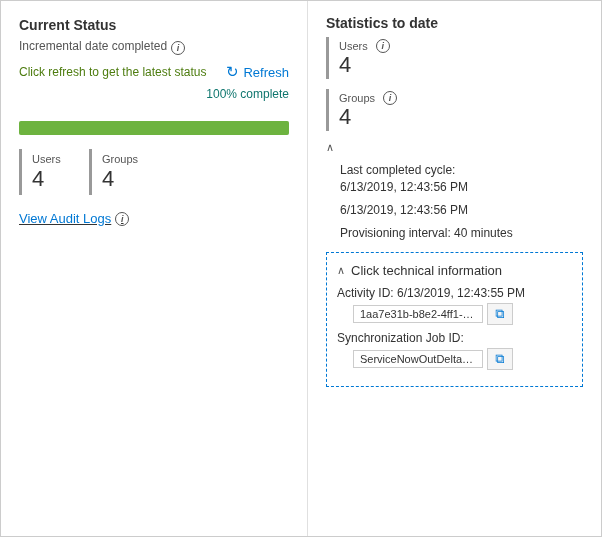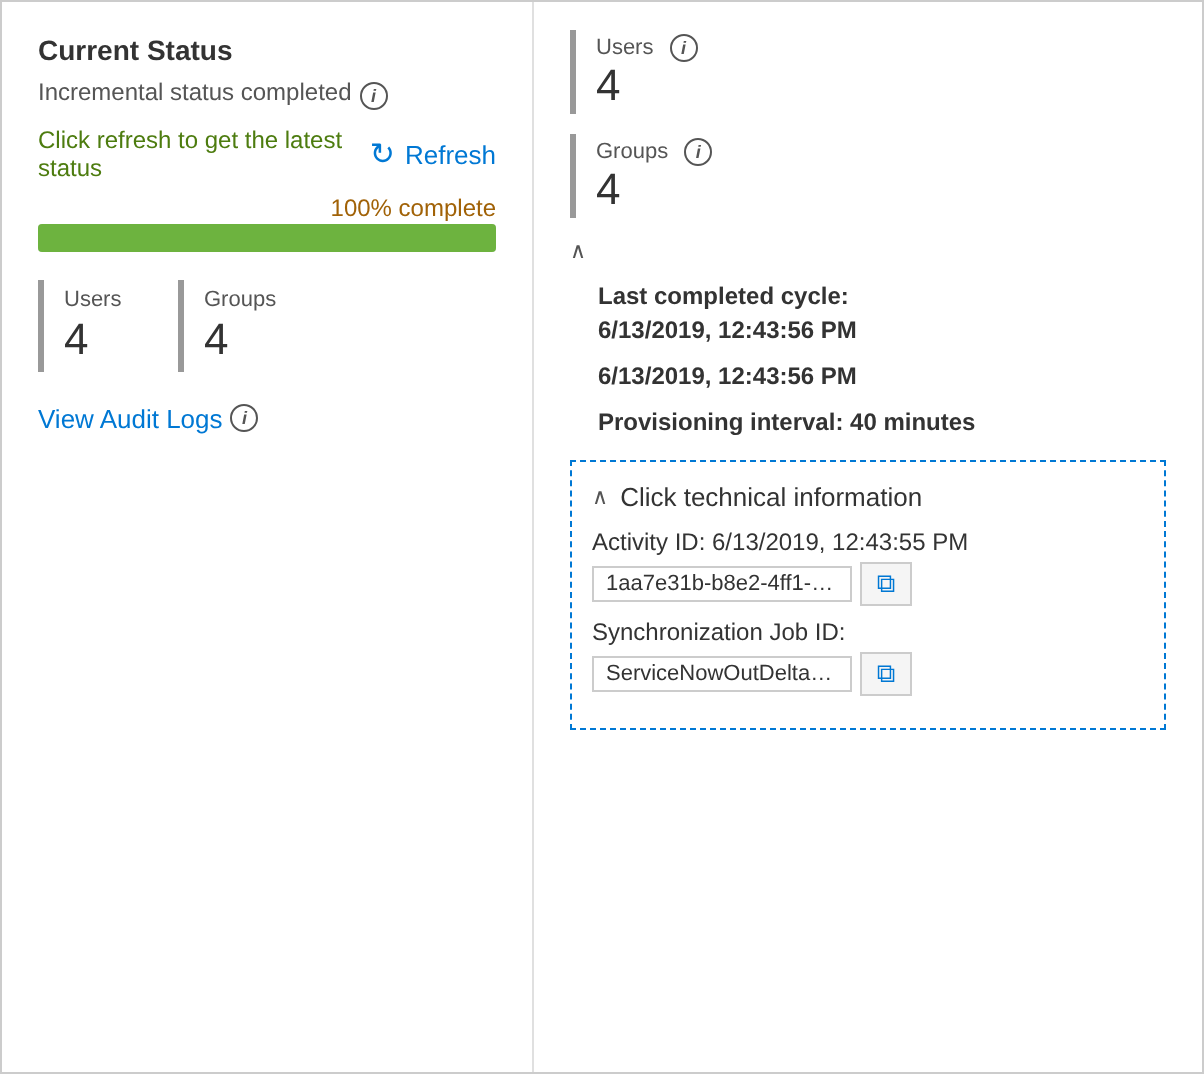"Current Status" .left-panel { width: 266px -> 307px }
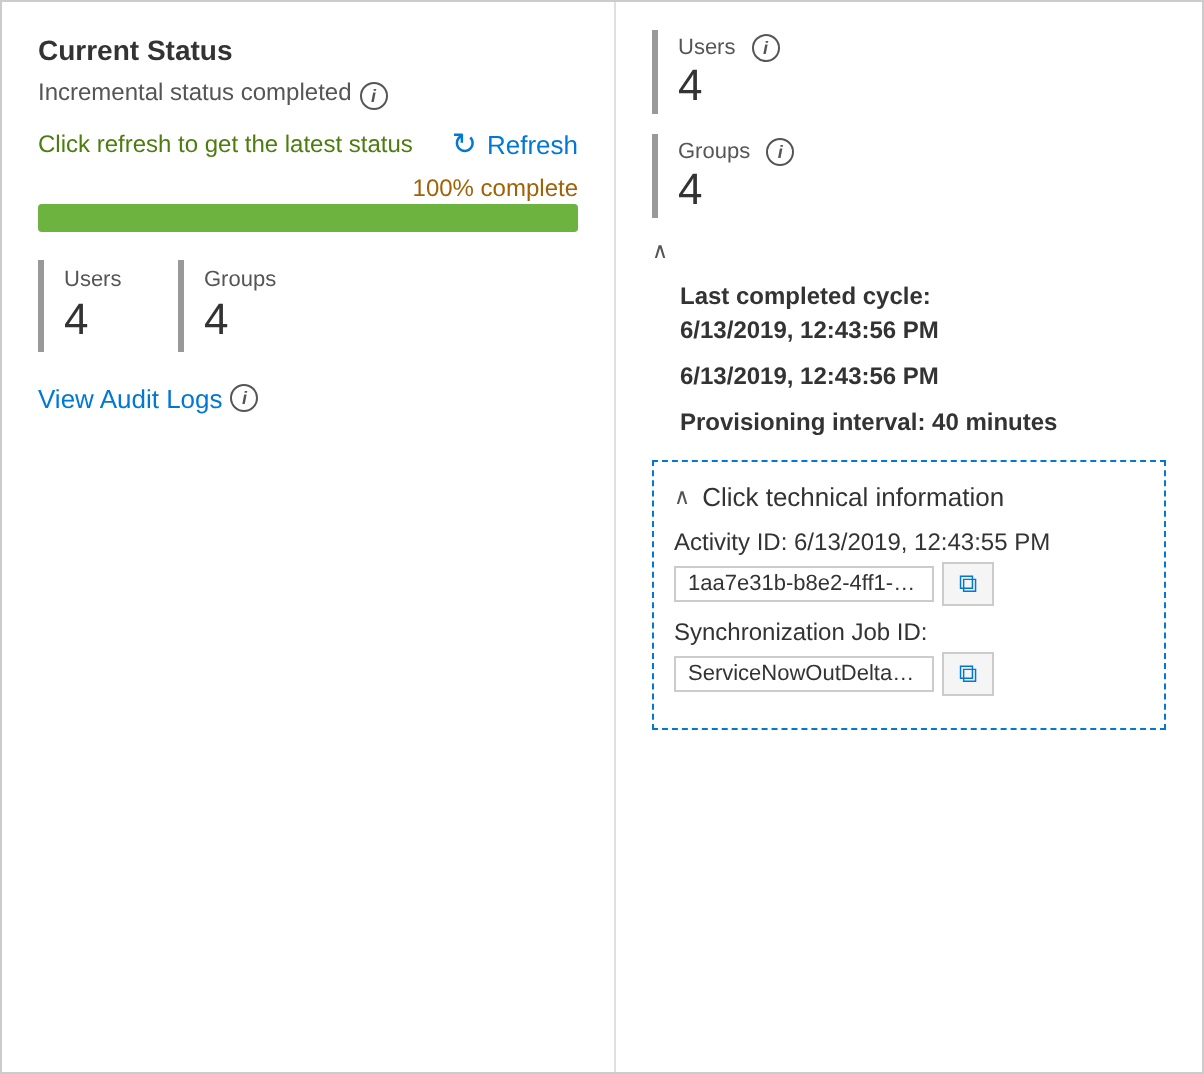"Statistics to date" div.section-title { html: none -> <div>Statistics to date</div> }
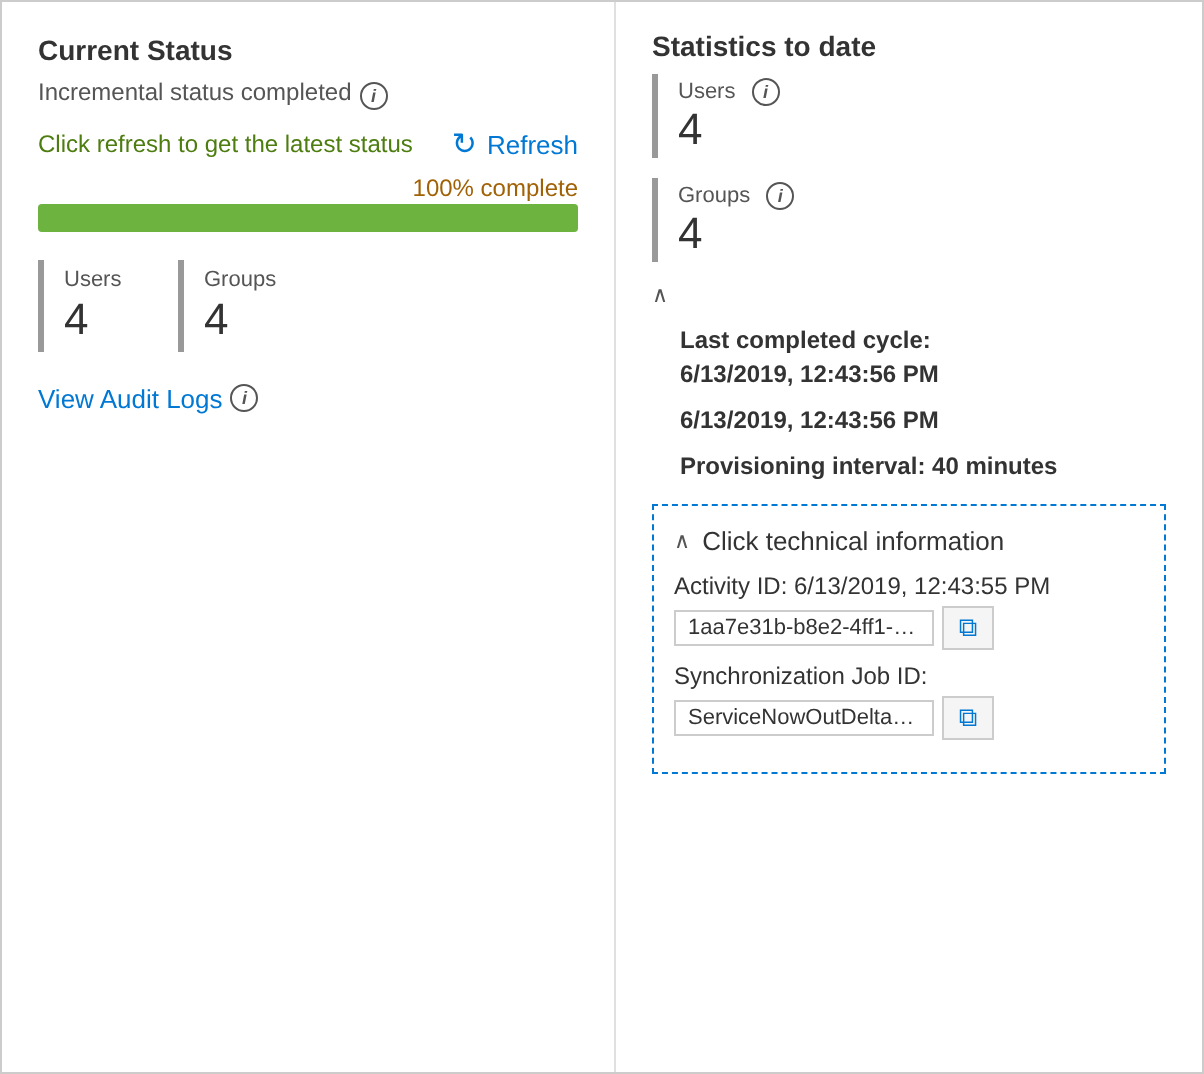"Incremental status completed" span.subtitle { text: status -> date }
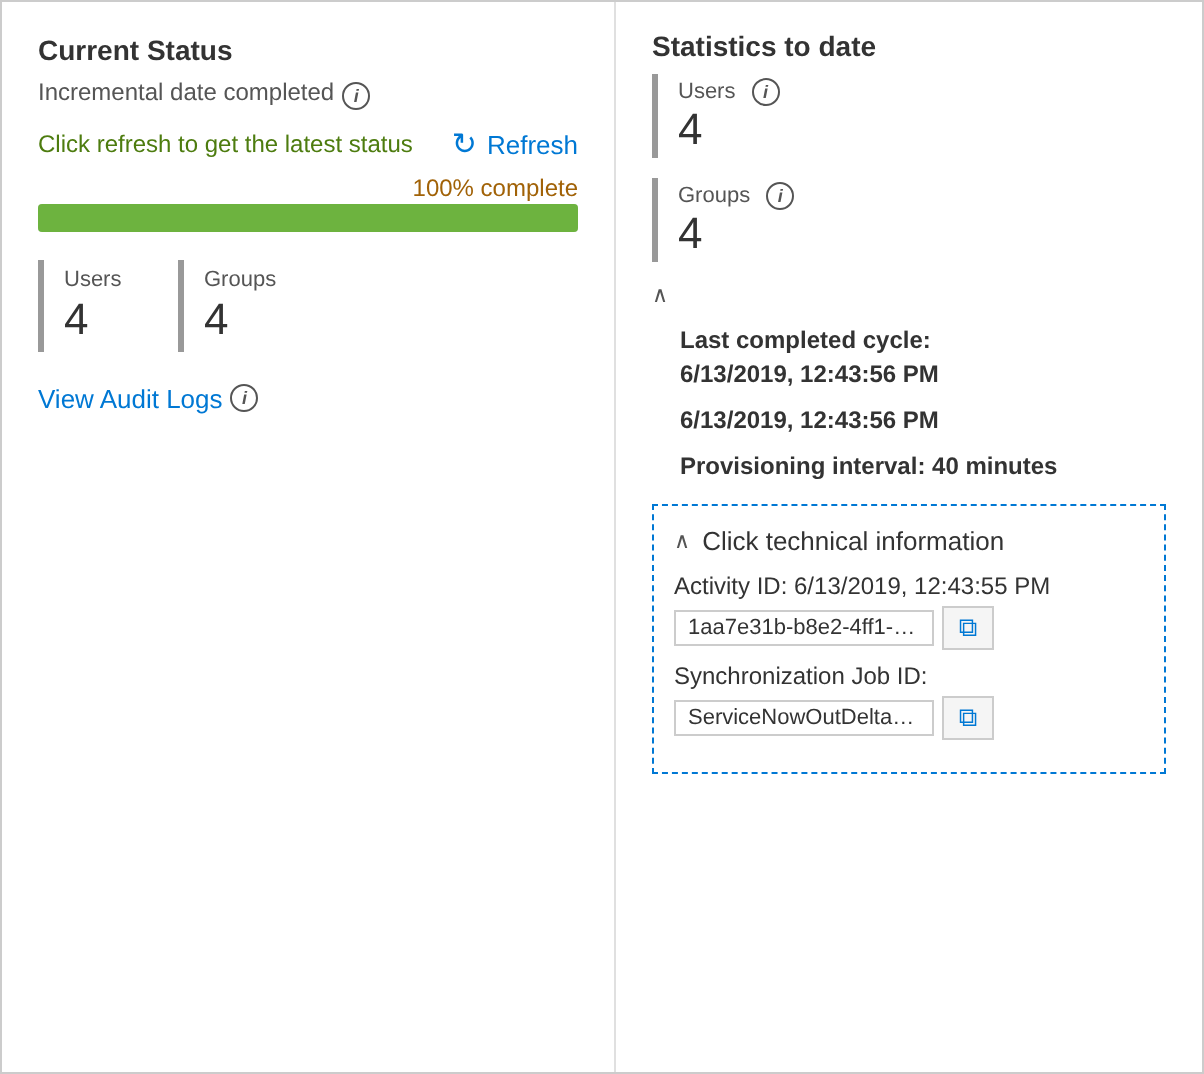"100% complete" .progress-label { color: #a16207 -> #0f766e; margin-bottom: 1px -> 20px }
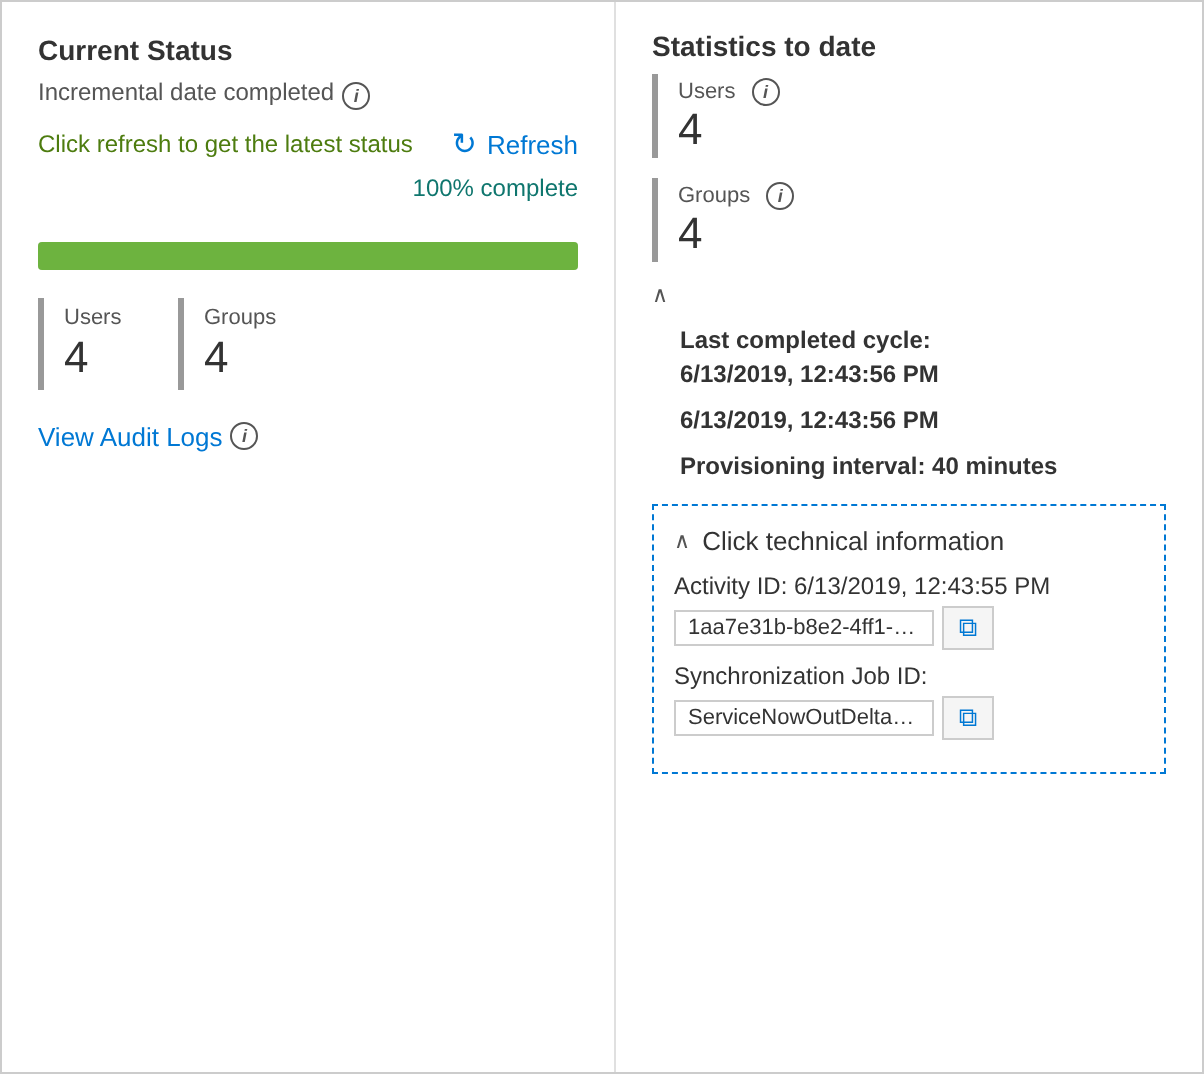"Last completed cycle:" .detail-row { font-weight: bold -> none }
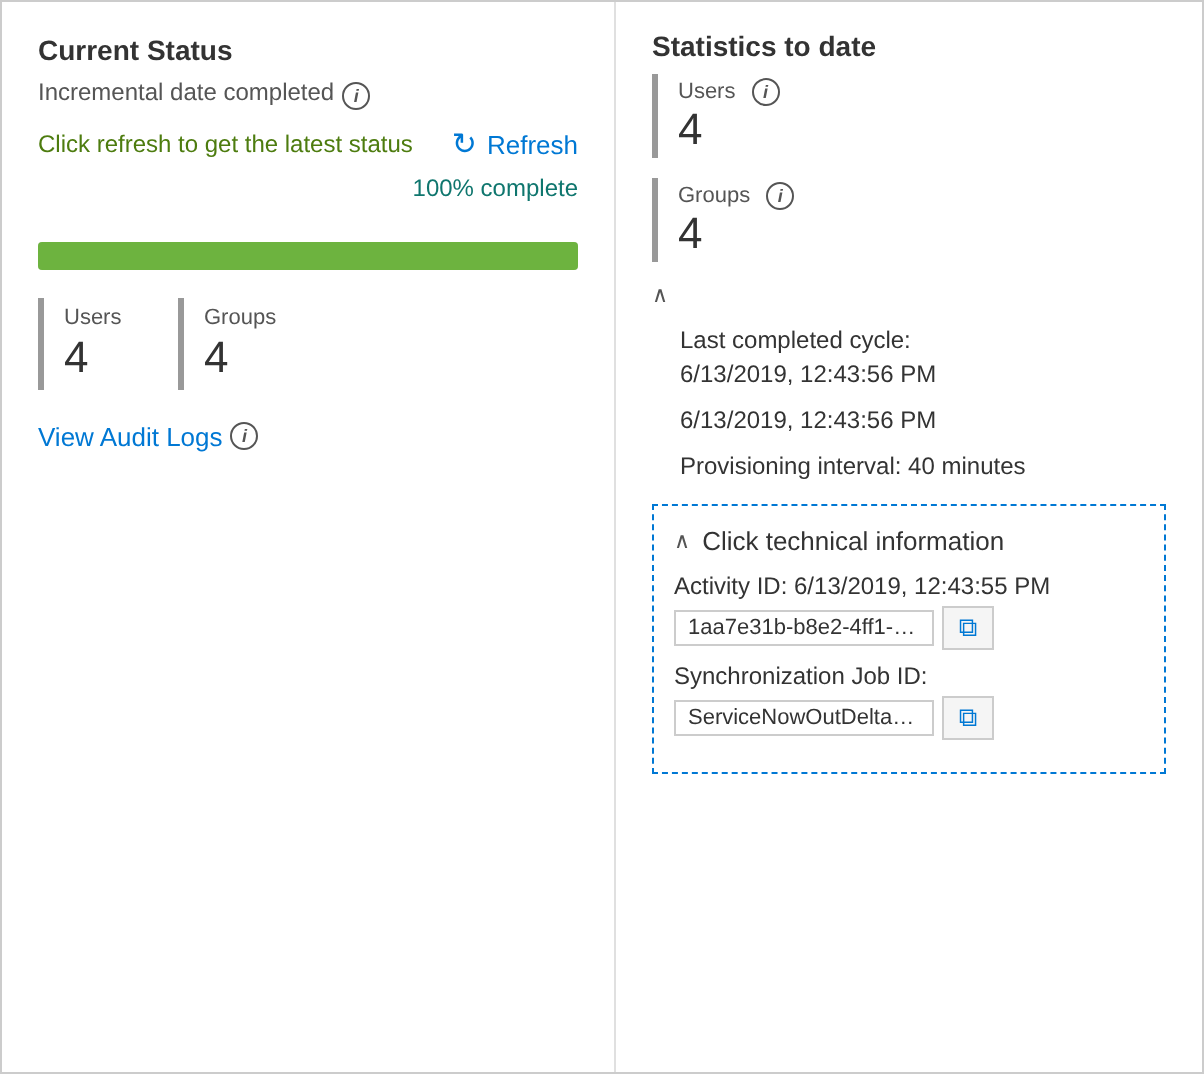"View Audit Logs" div { align-items: flex-start -> flex-end; text-decoration: none -> underline }
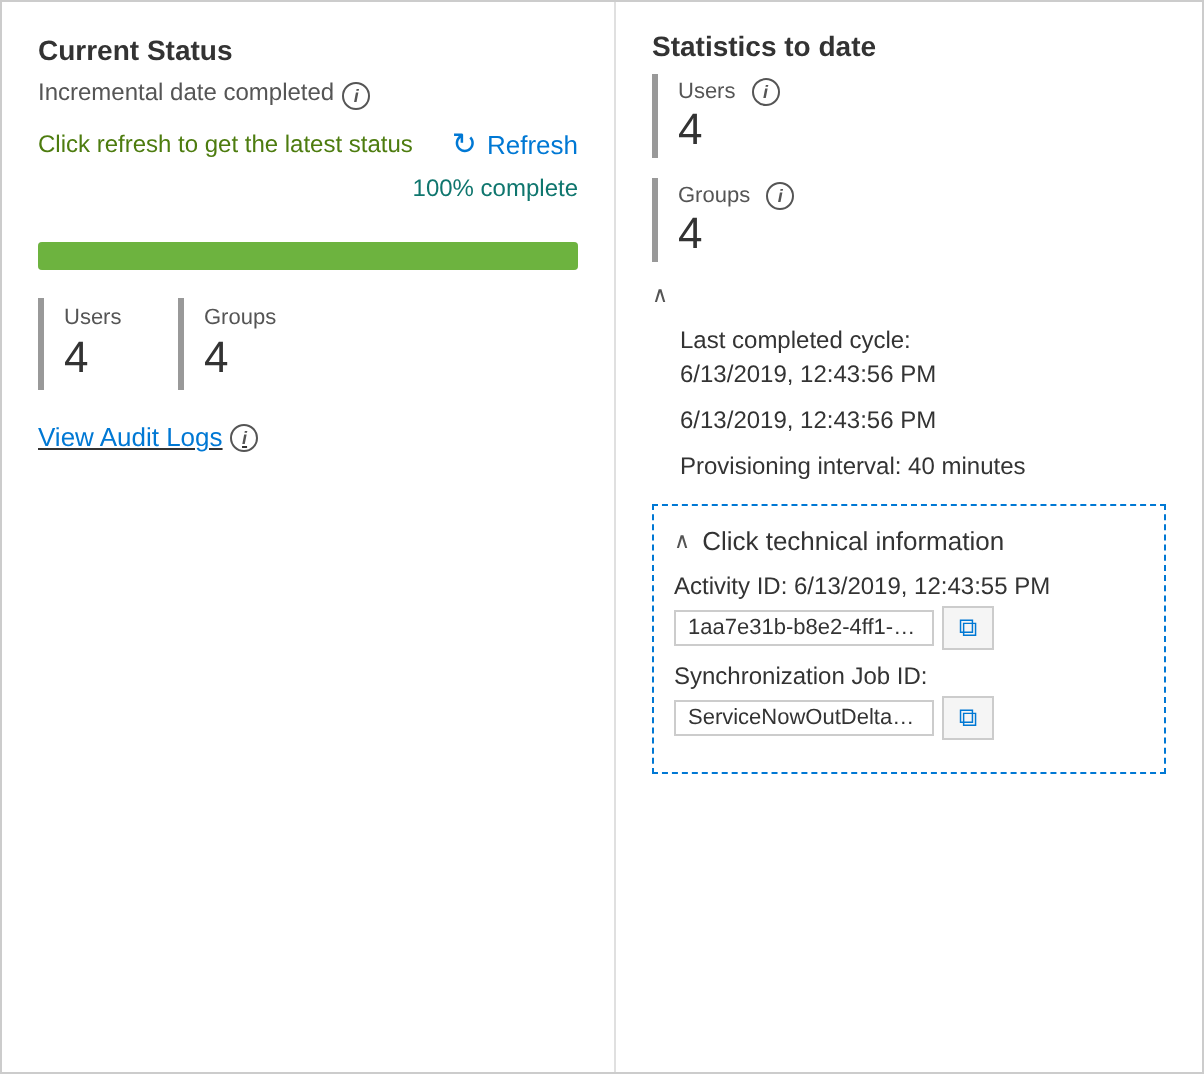"1aa7e31b-b8e2-4ff1-9..." .copy-field { margin-left: none -> 16px }
